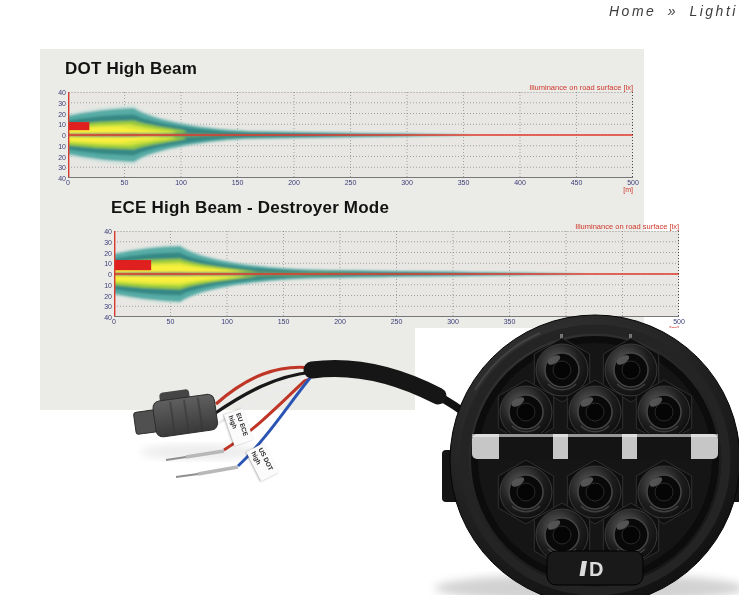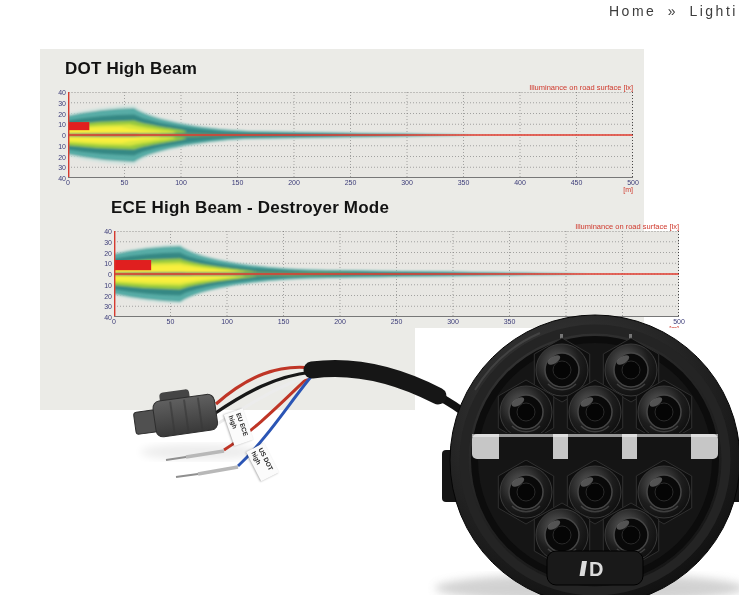"Home » Lighti" .breadcrumb { font-style: none -> italic }
